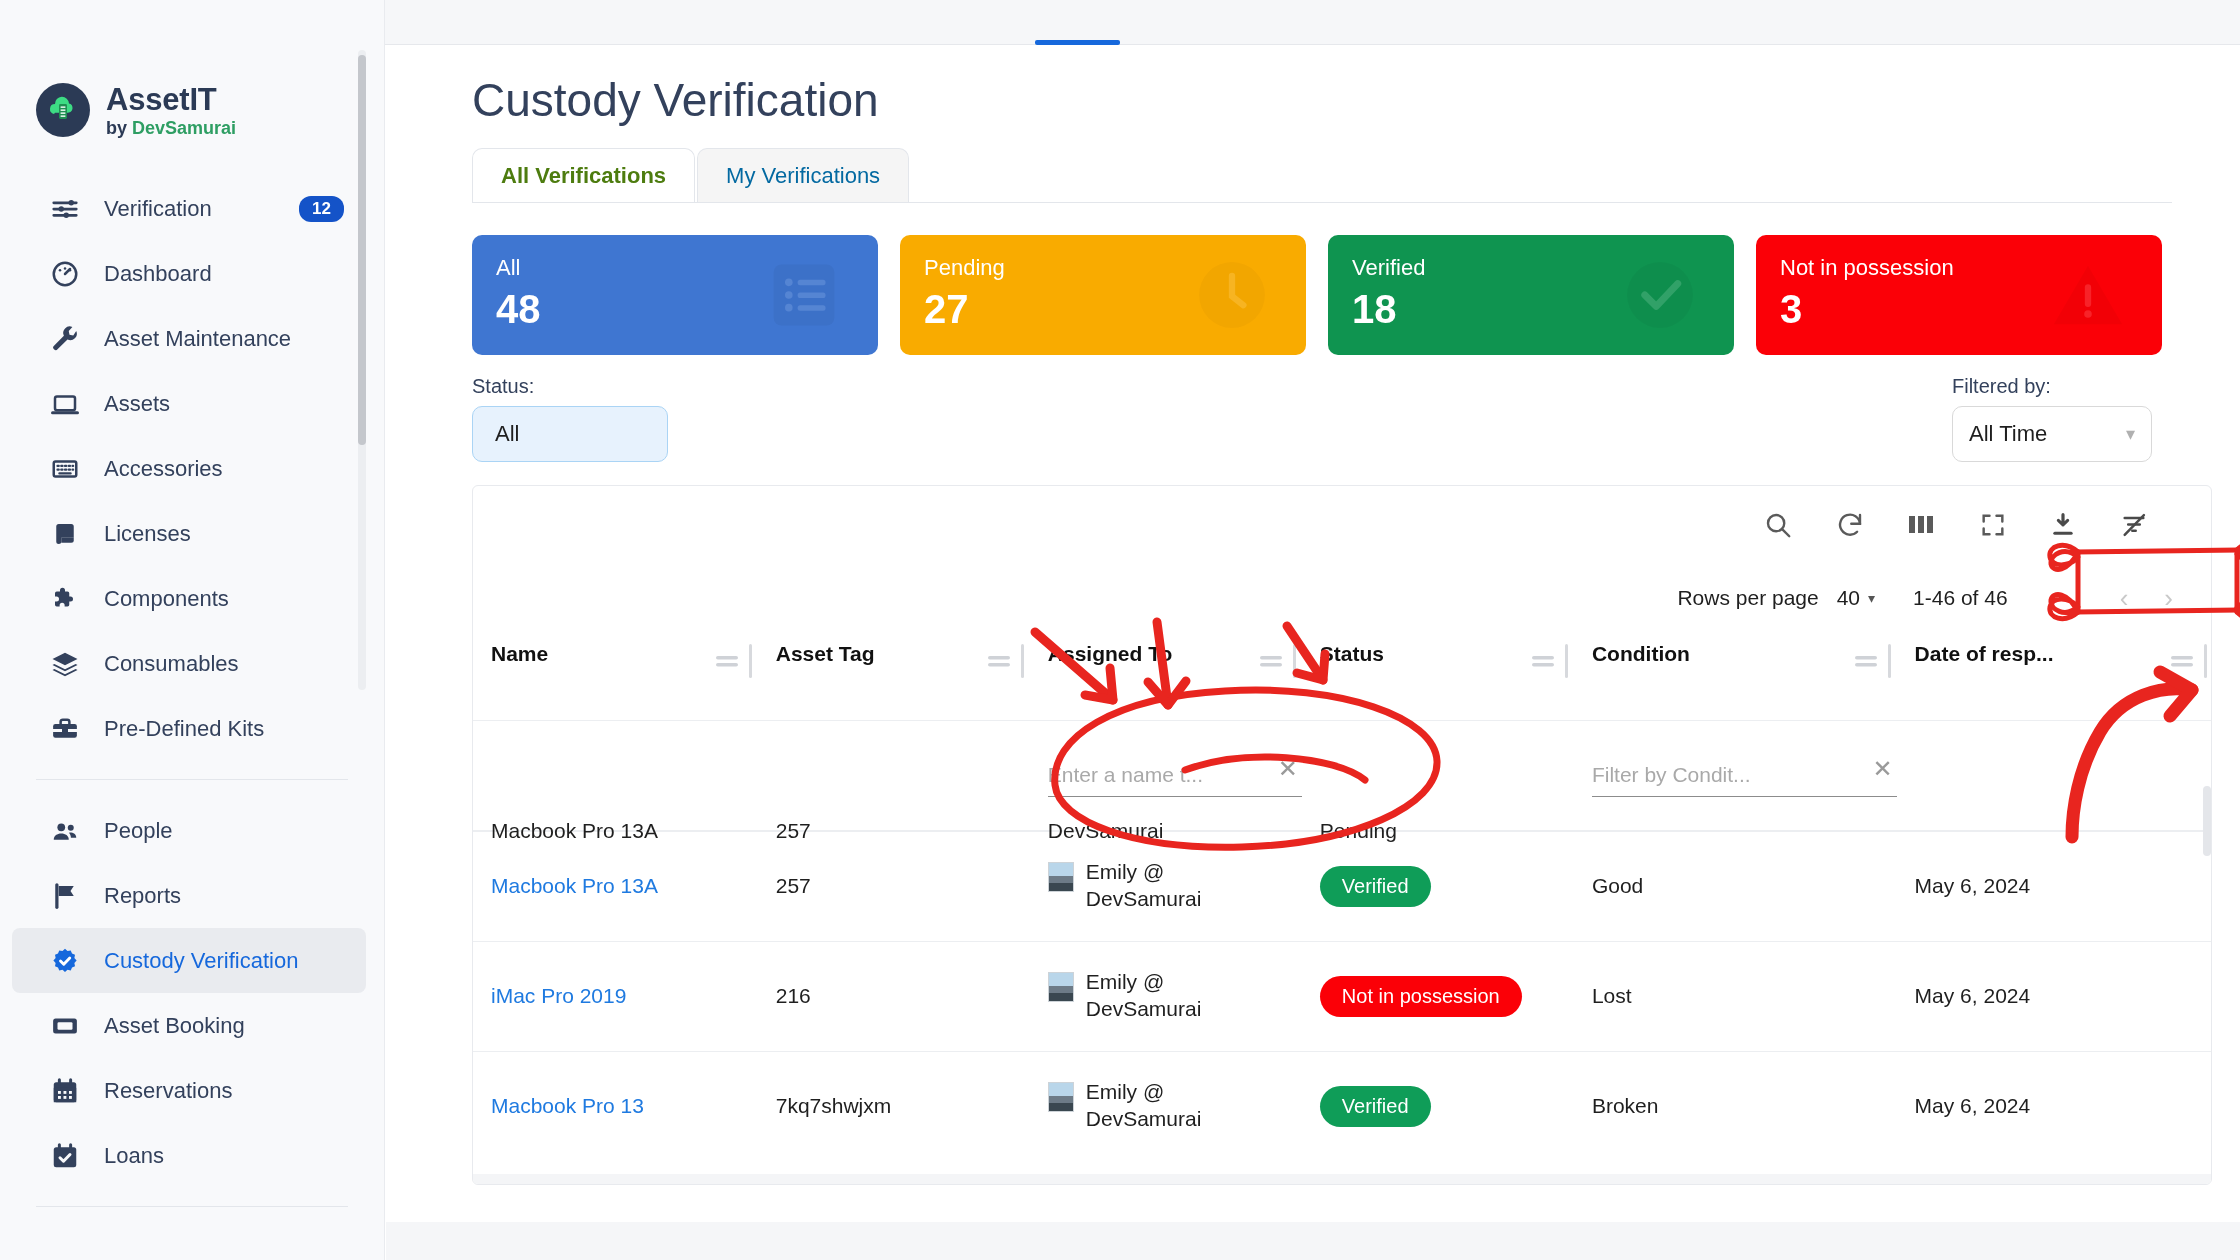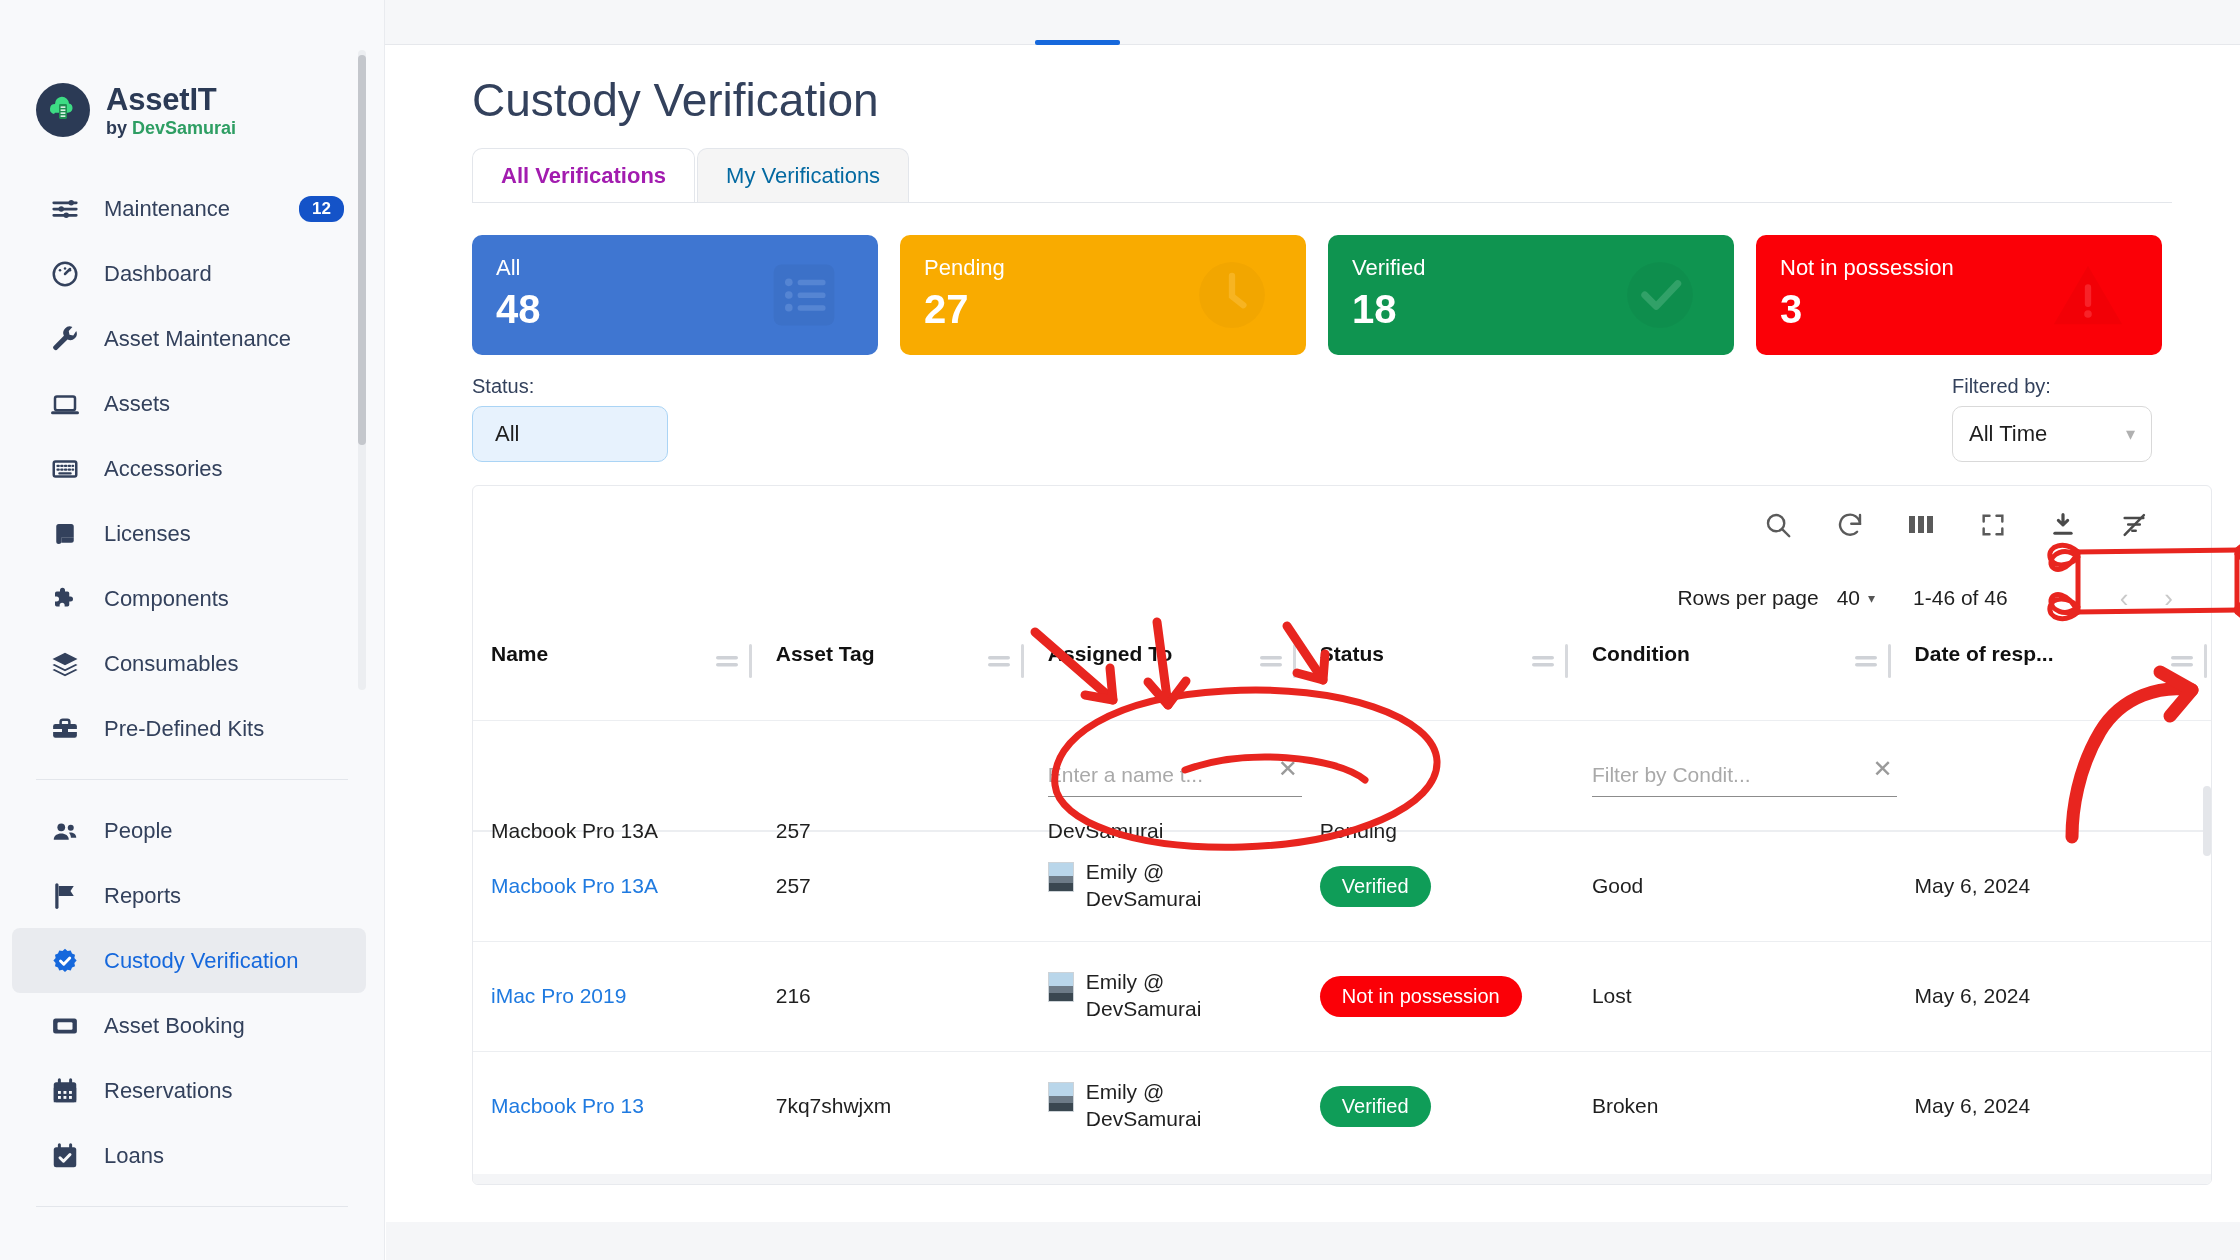"All Verifications" .tab.active { color: #a21caf -> #4d7c0f }
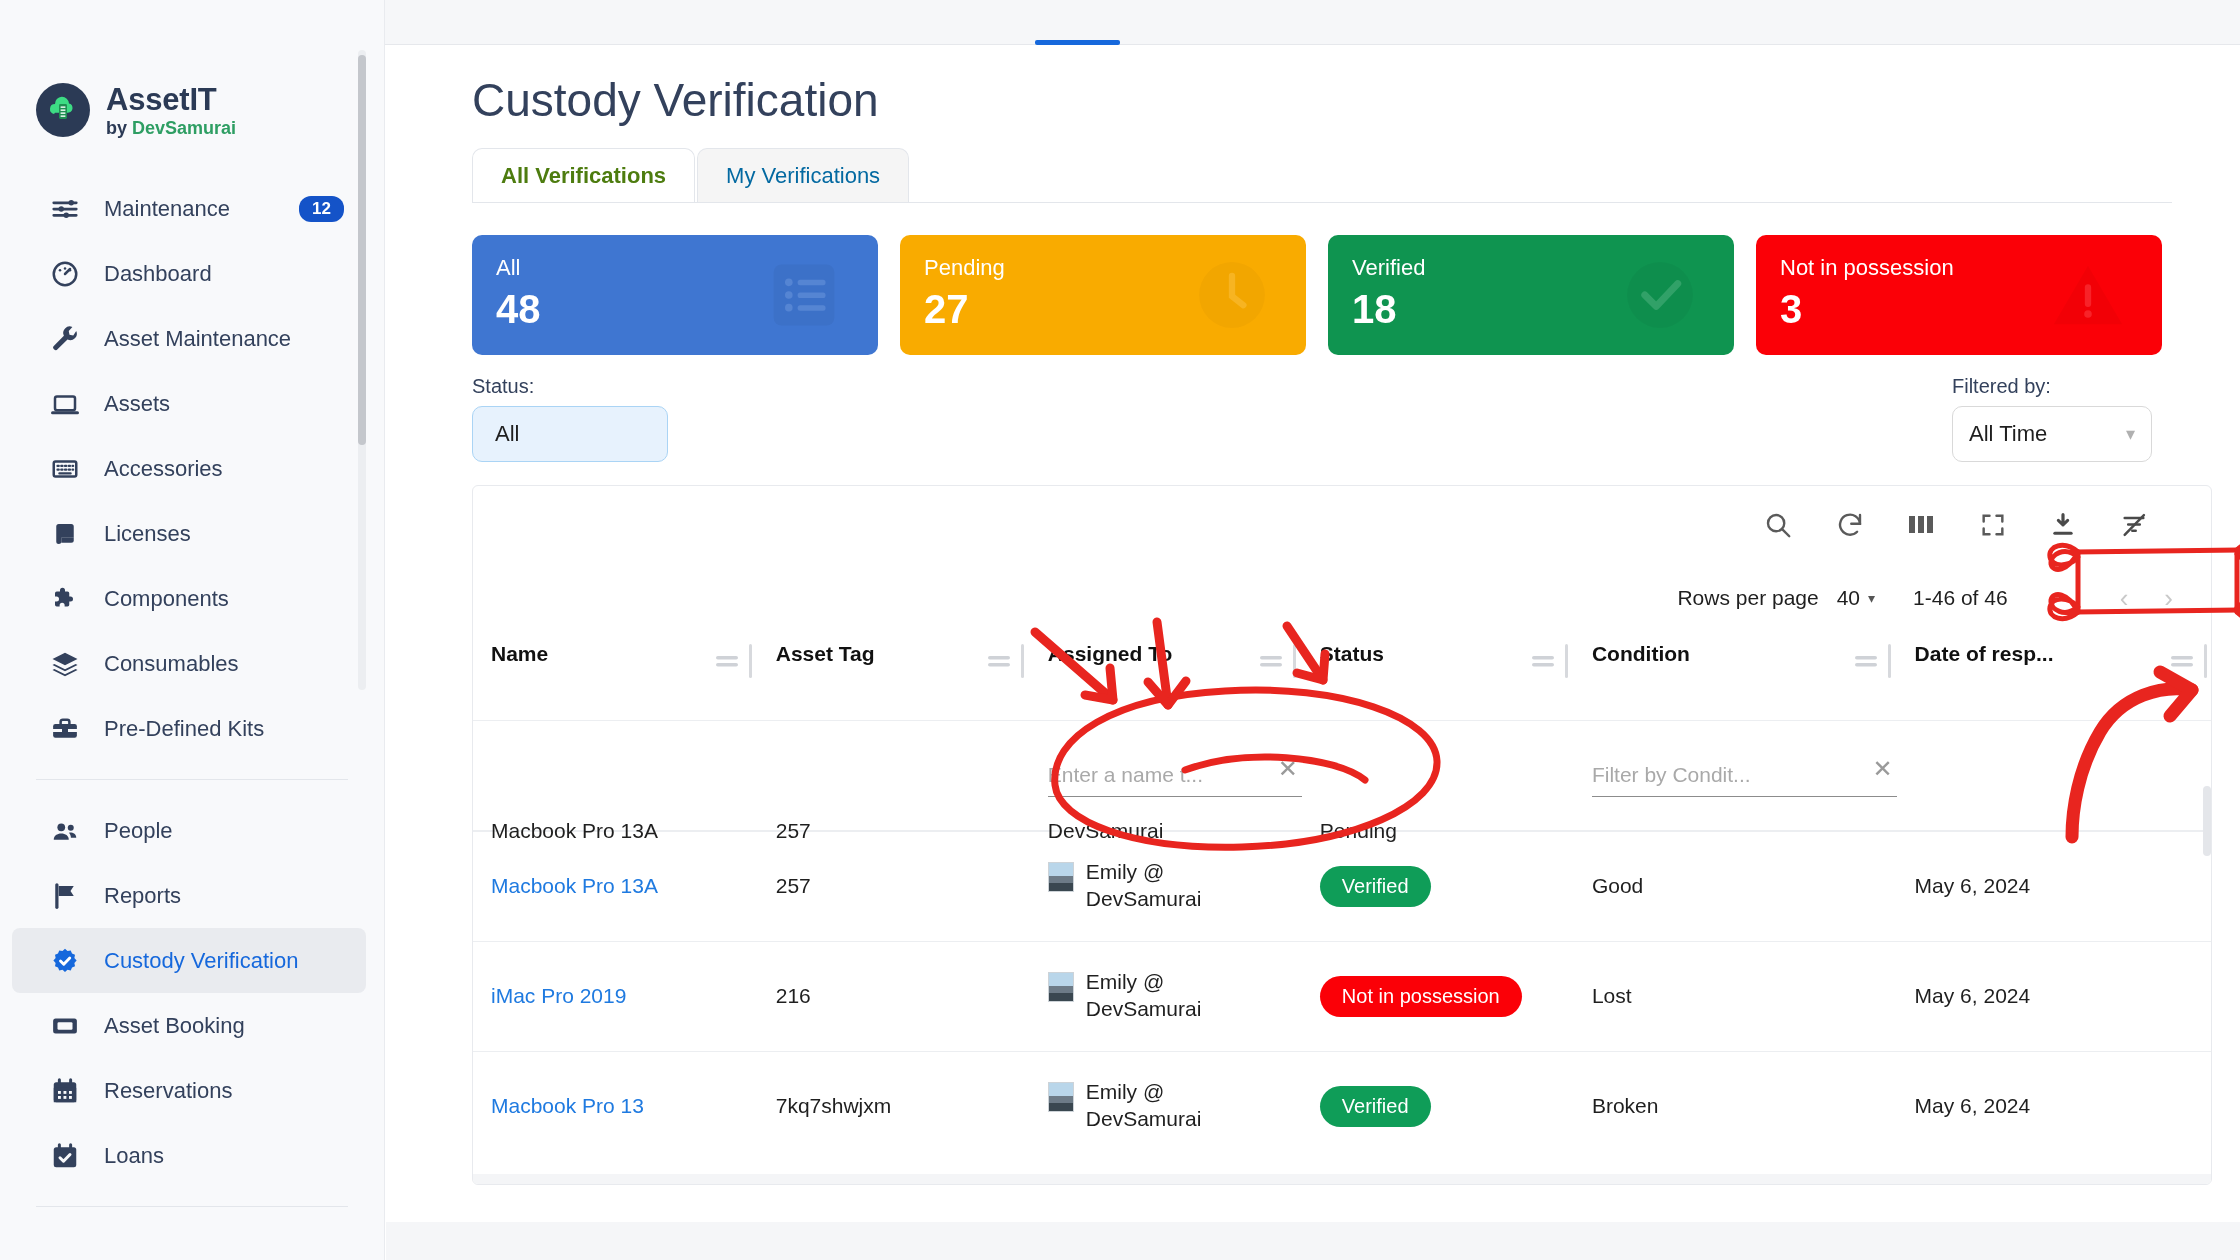"Maintenance" span.nav-label { text: Maintenance -> Verification }
